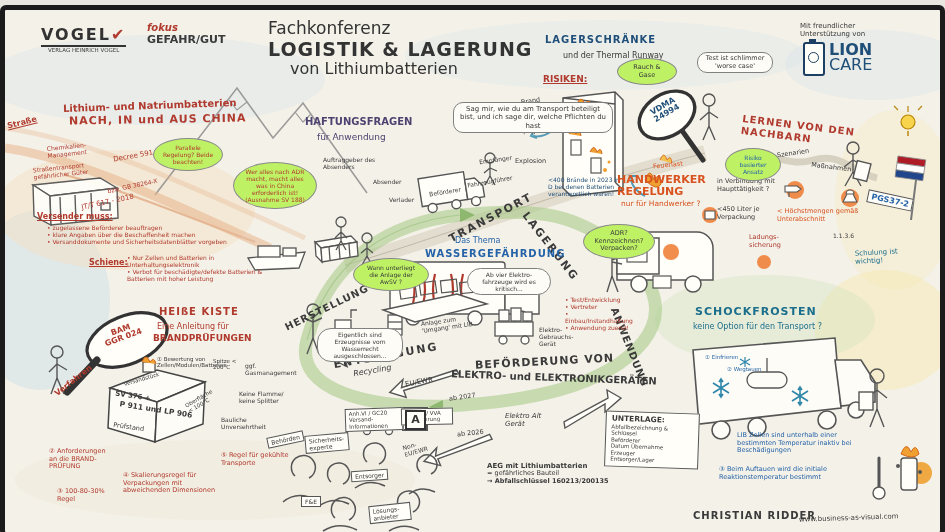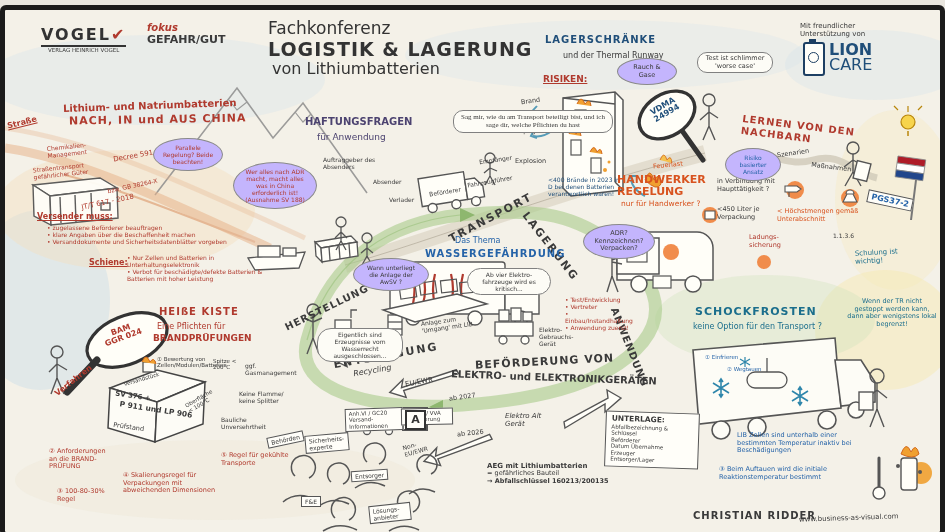"von Lithiumbatterien" div.f16 { margin-left: 4px -> 22px }
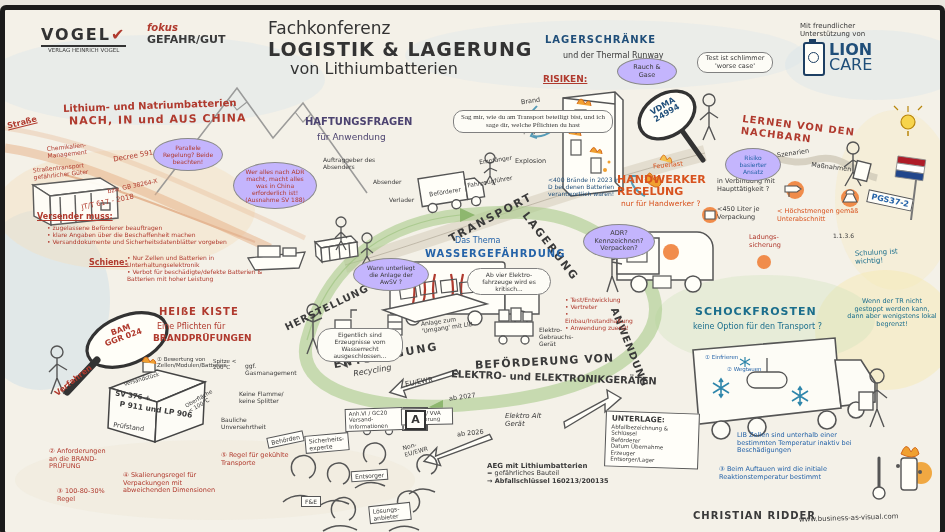"Rauch & Gase" .cloud { background: #c4b5fd -> #bef264 }
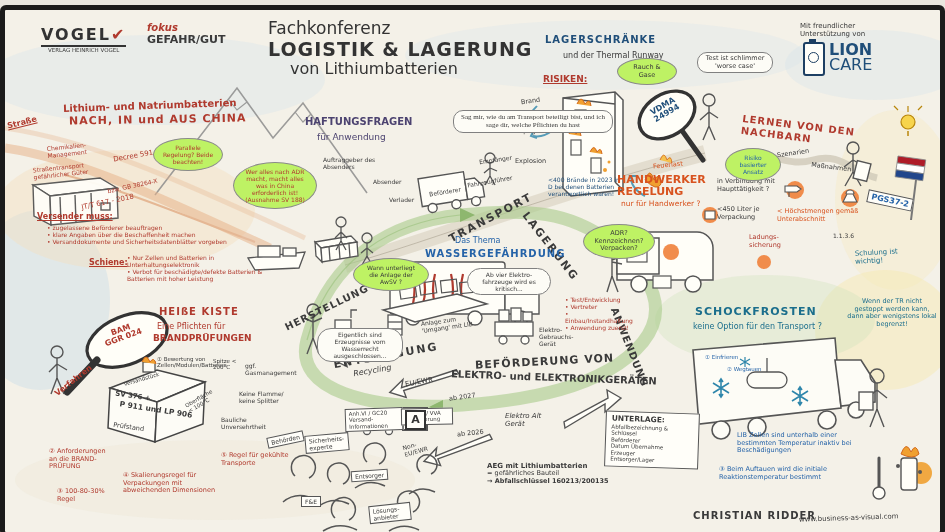"Sag mir, wie du am" div.n { font-family: Liberation Serif, serif -> none; top: 100px -> 92px }
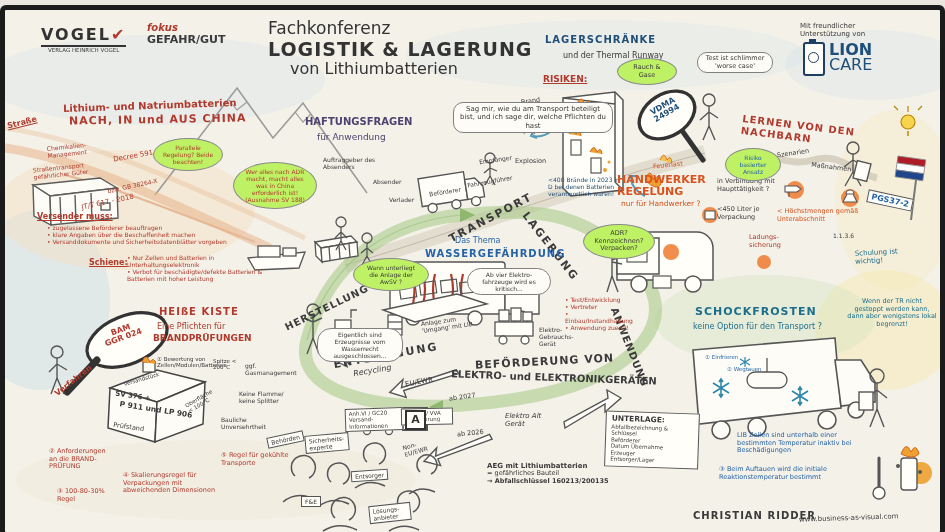"Wenn der TR nicht gestoppt" div.n { html: <div>Wenn der TR nicht gestoppt werden kann, dann aber wenigstens lokal begrenzt!</div> -> none }
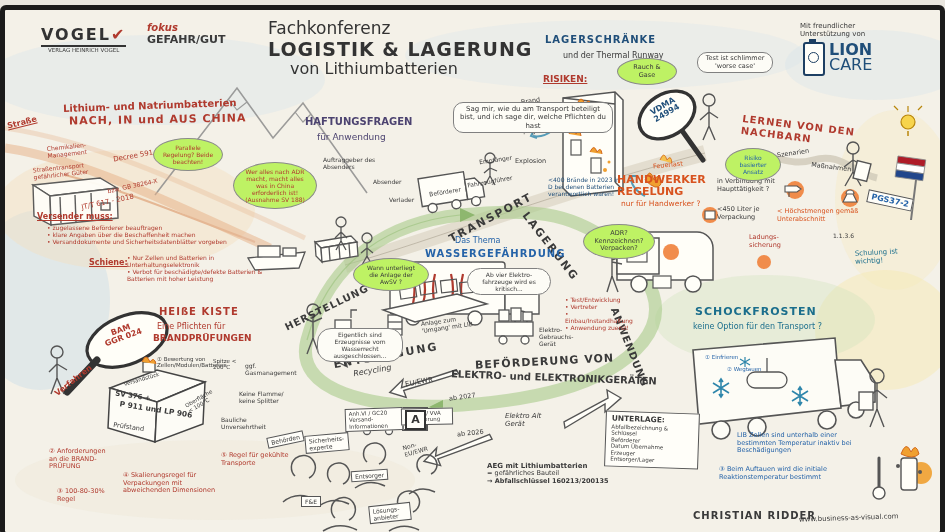"Eine Pflichten für" div.n { text: Pflichten -> Anleitung }
